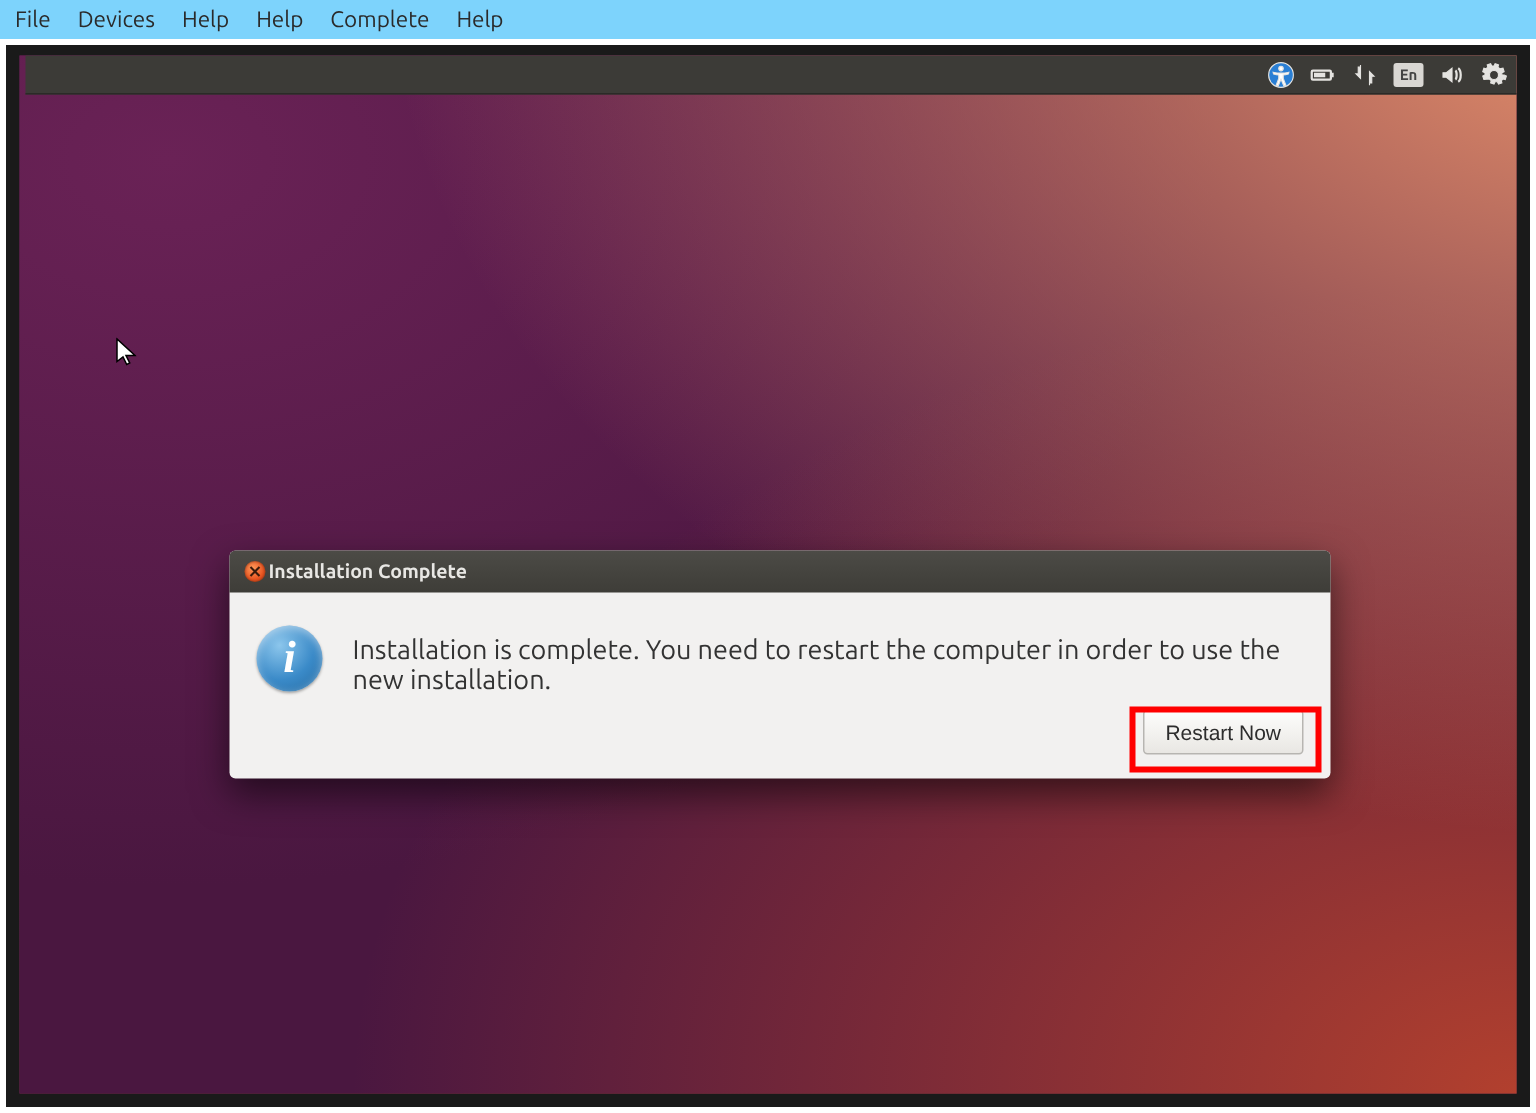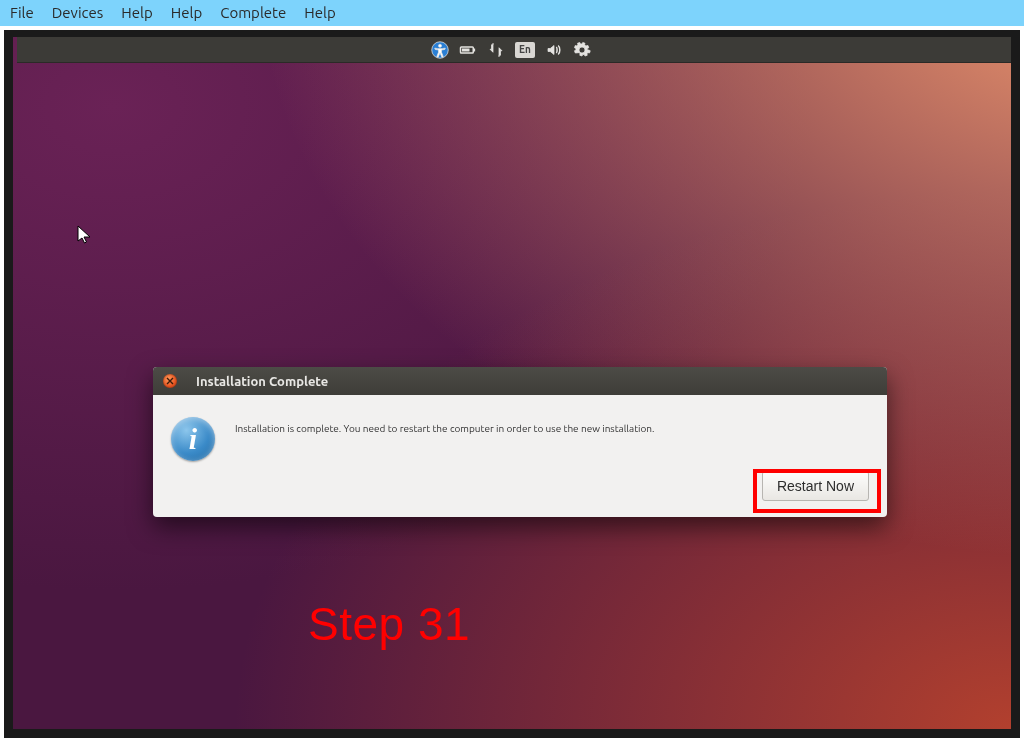"En" .ubuntu-panel { justify-content: center -> flex-end }
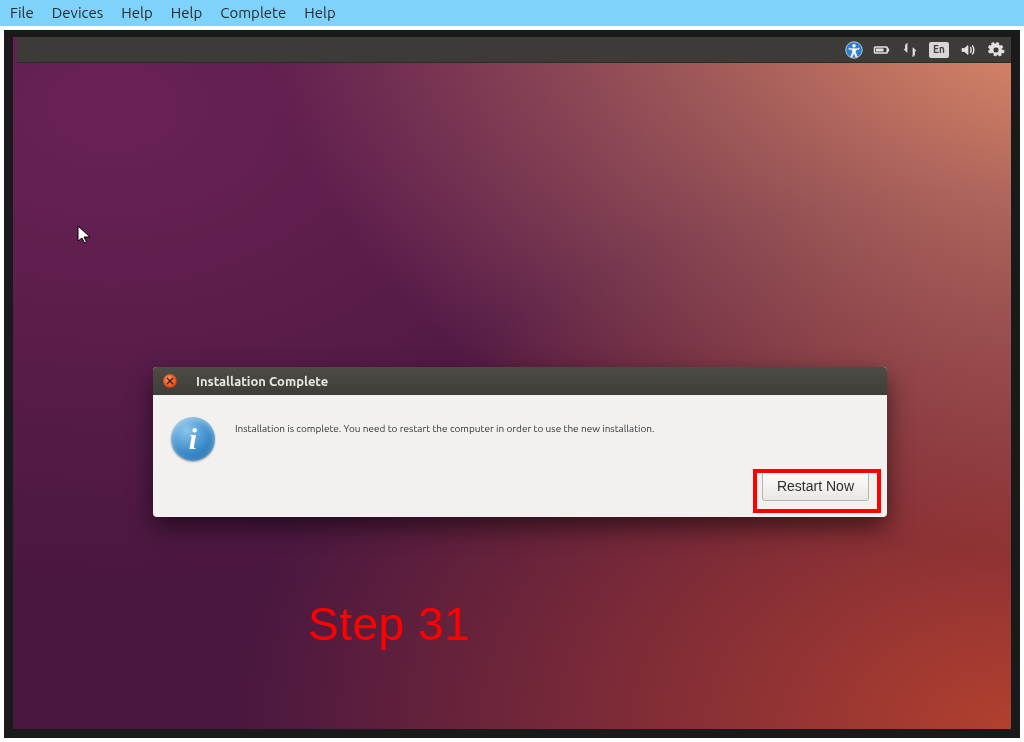"Installation Complete" .dialog-titlebar { gap: 19px -> 2px }
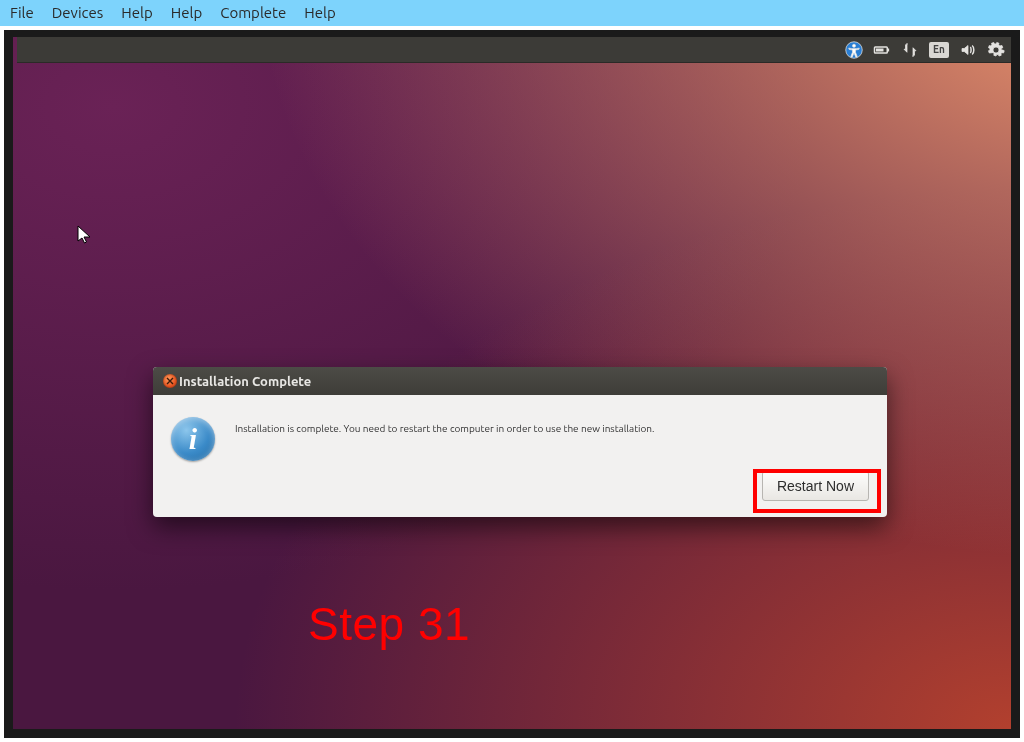"Installation is complete. You need" .dialog-msg { font-size: 10px -> 18px }
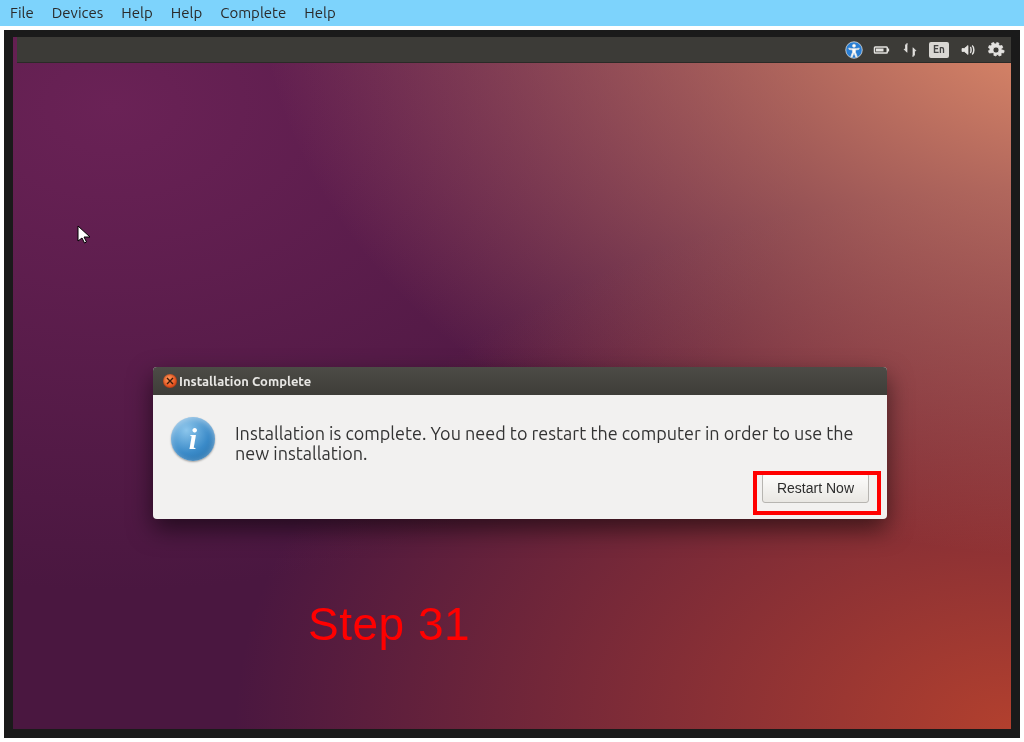"Step 31" div.step-label { html: <div>Step 31</div> -> none }
